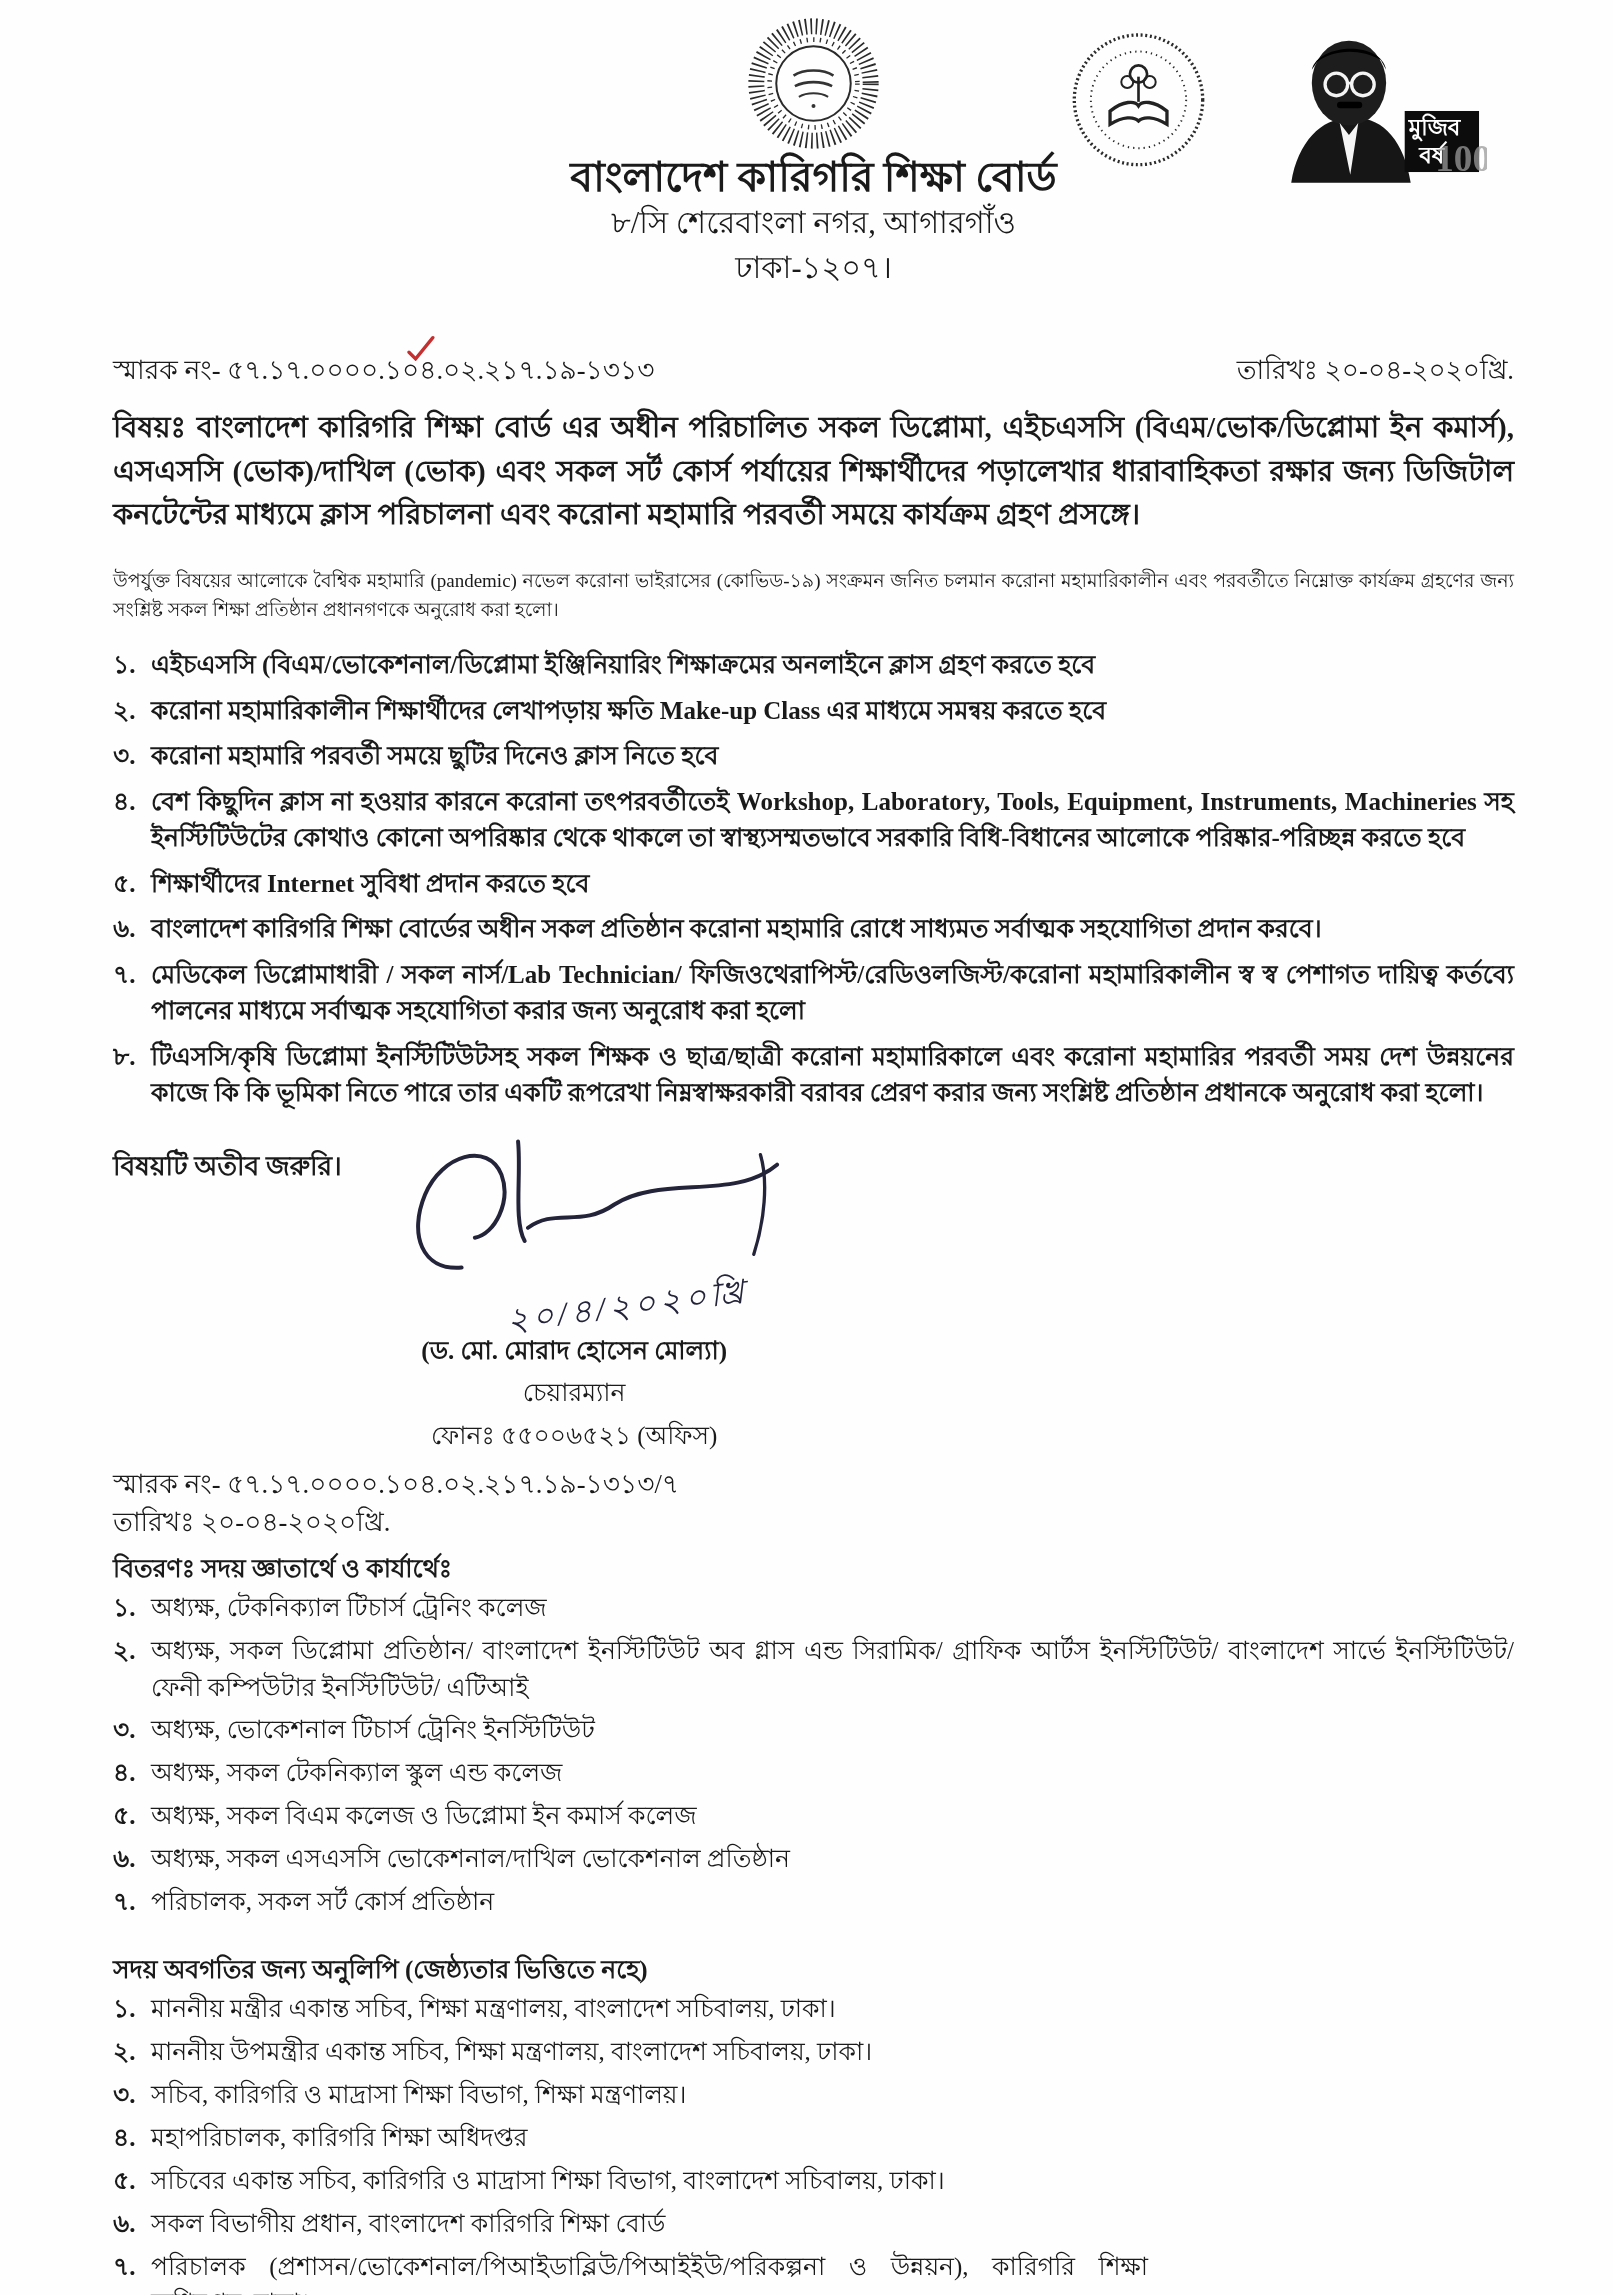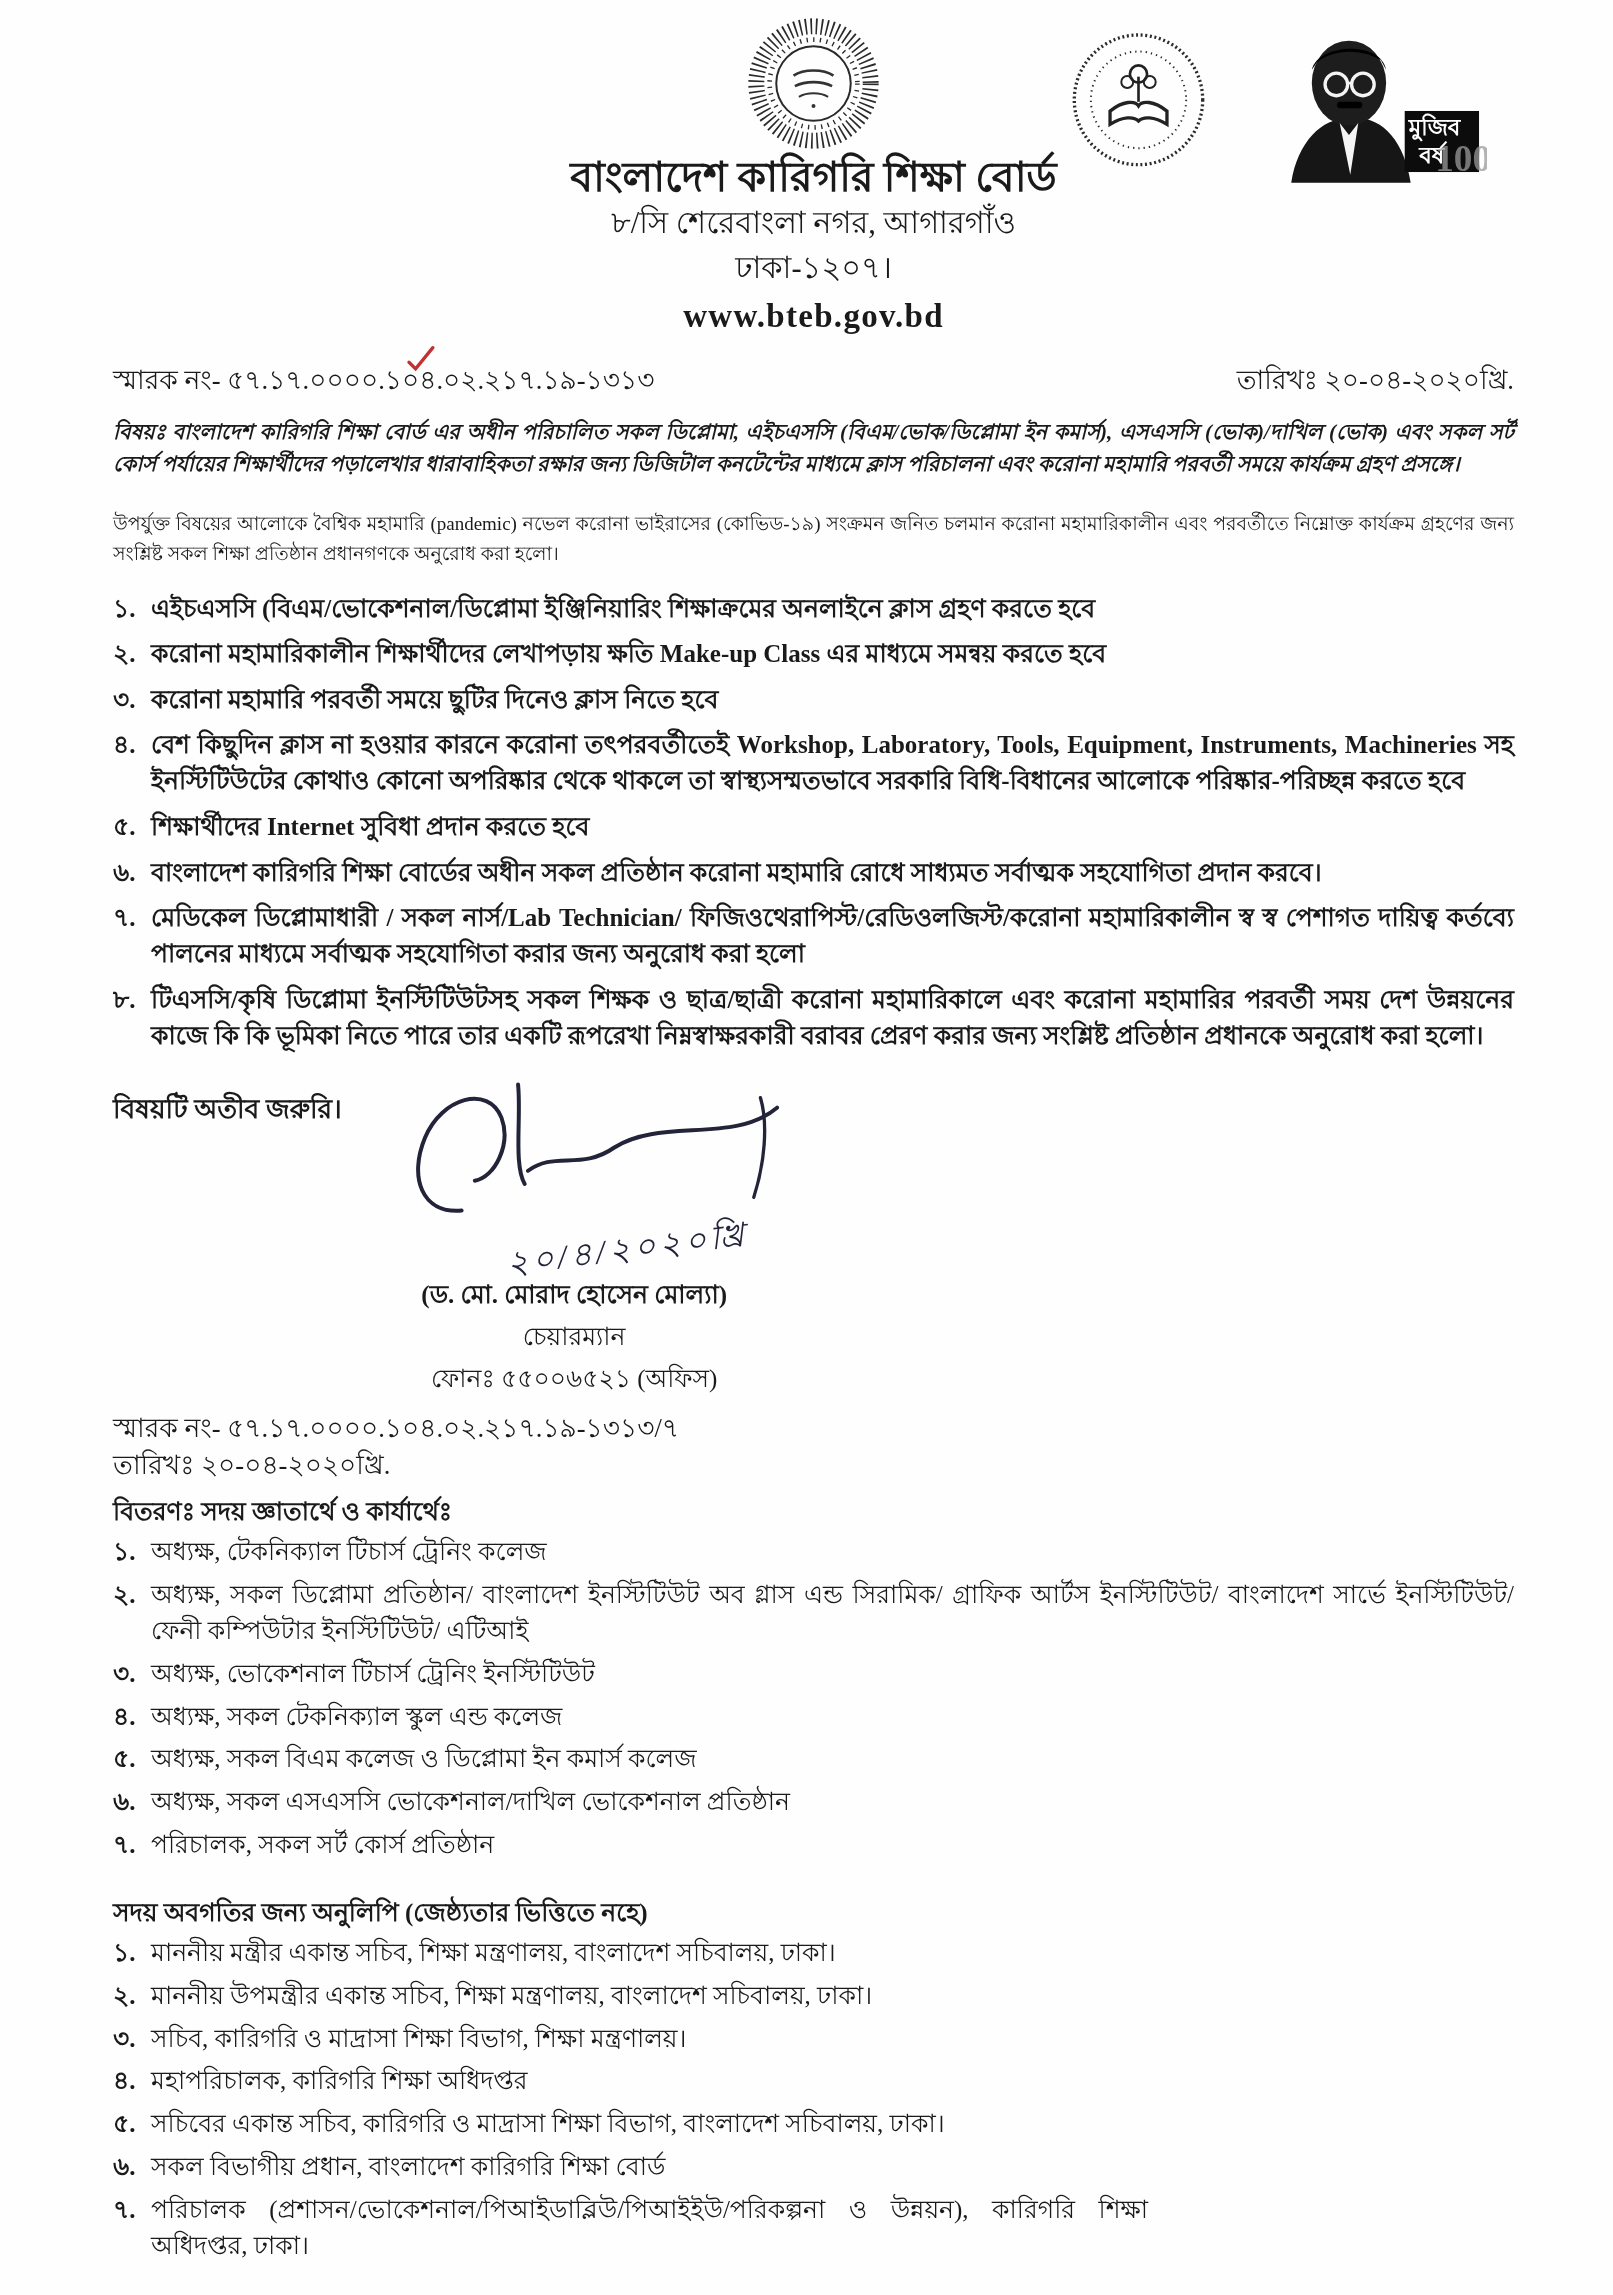"www.bteb.gov.bd" div.website { html: <div>www.bteb.gov.bd</div> -> none }
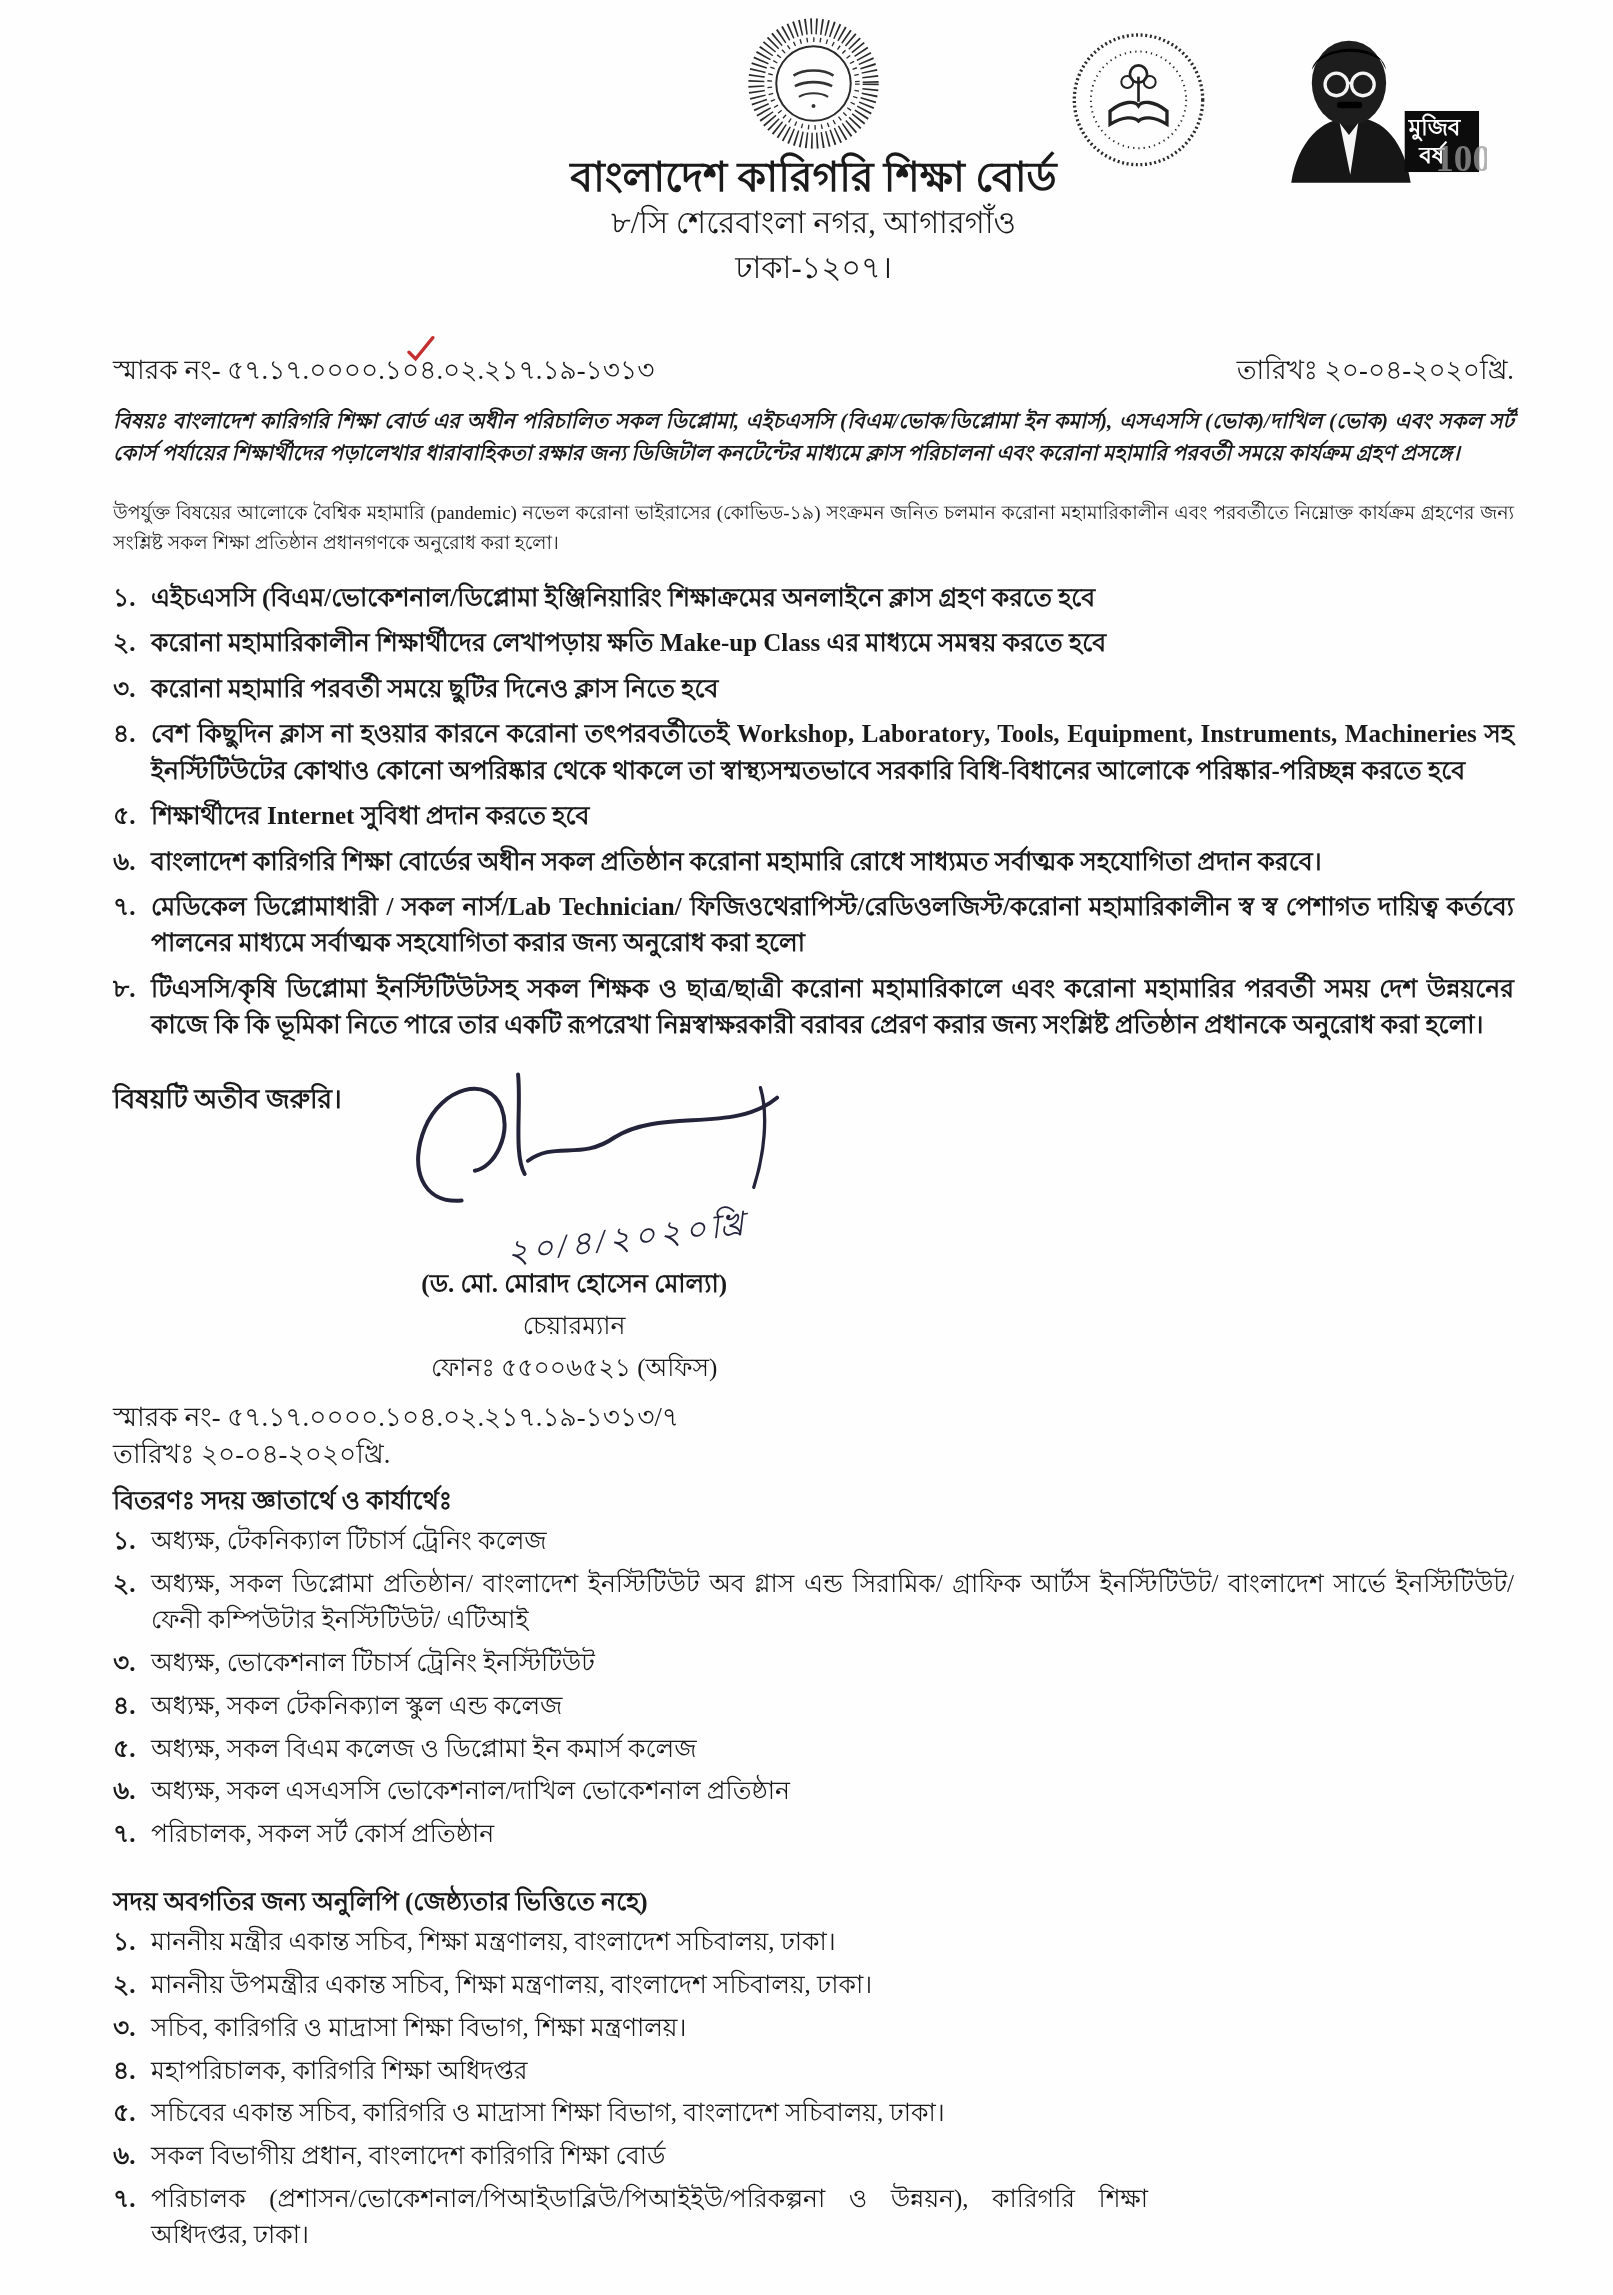"বিষয়ঃ বাংলাদেশ কারিগরি শিক্ষা বোর্ড" .subject { font-size: 21px -> 29px; font-style: italic -> none }
